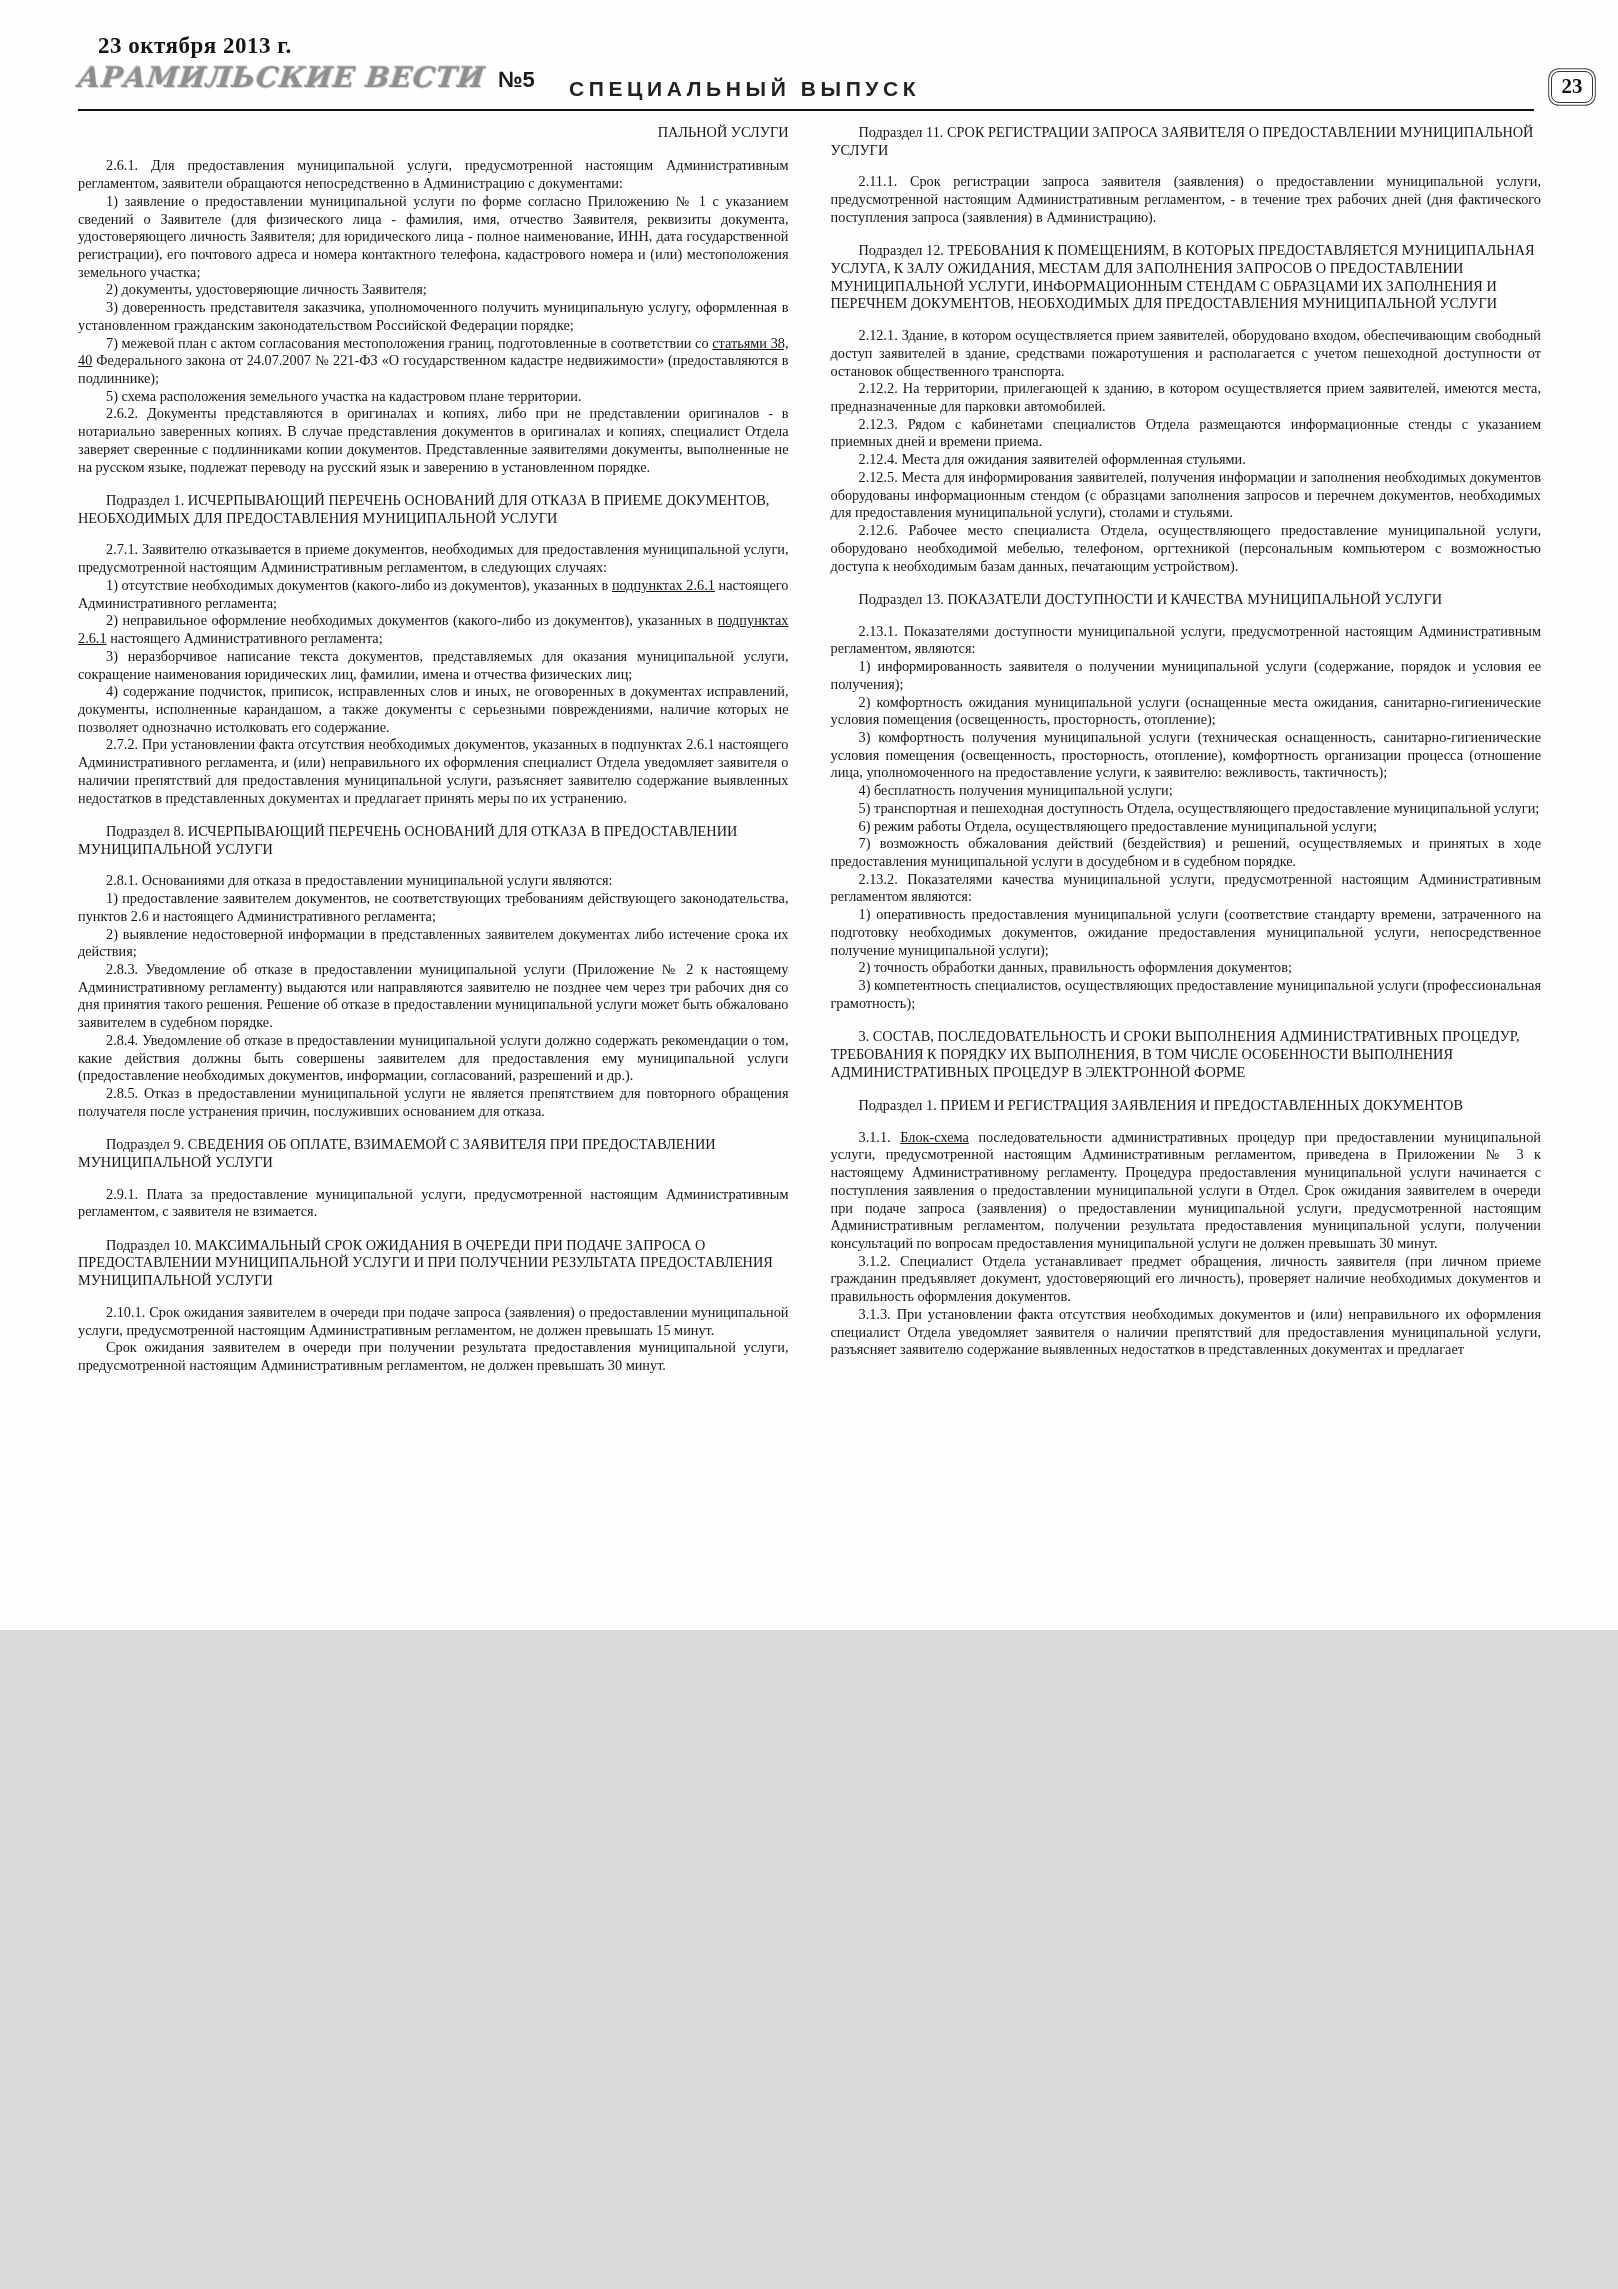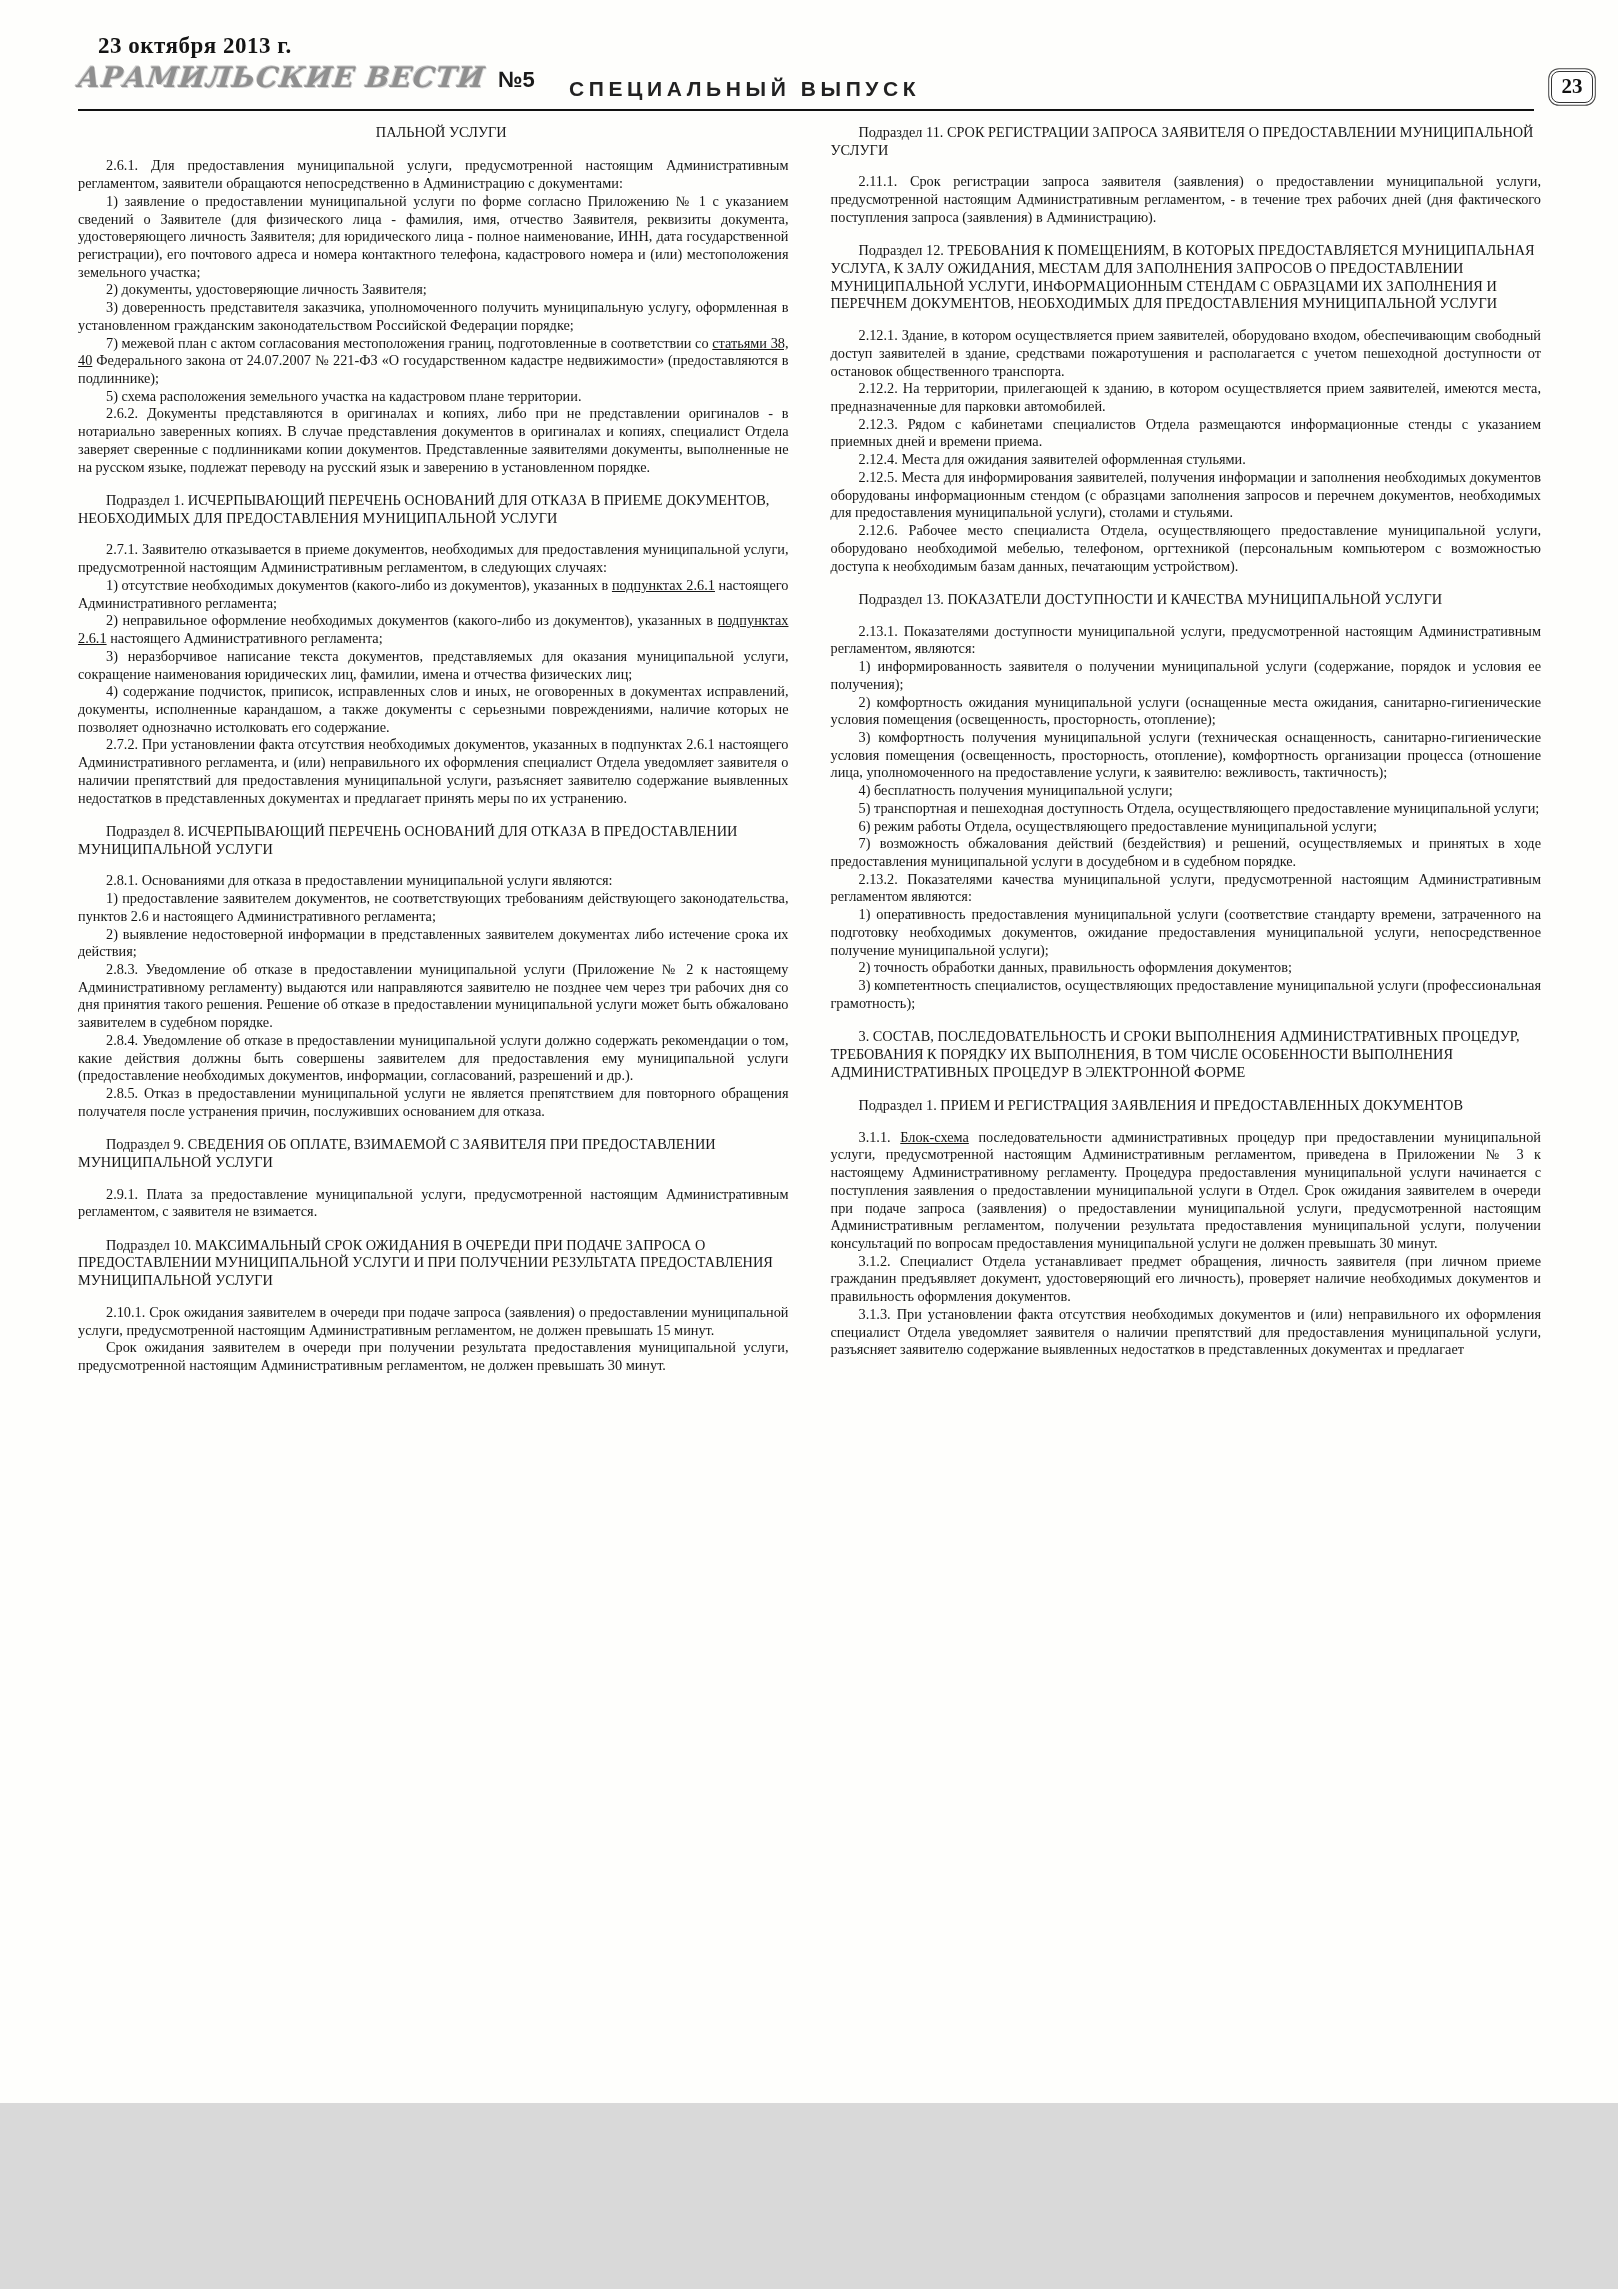"23 октября 2013 г." .page { height: 2103px -> 1630px }
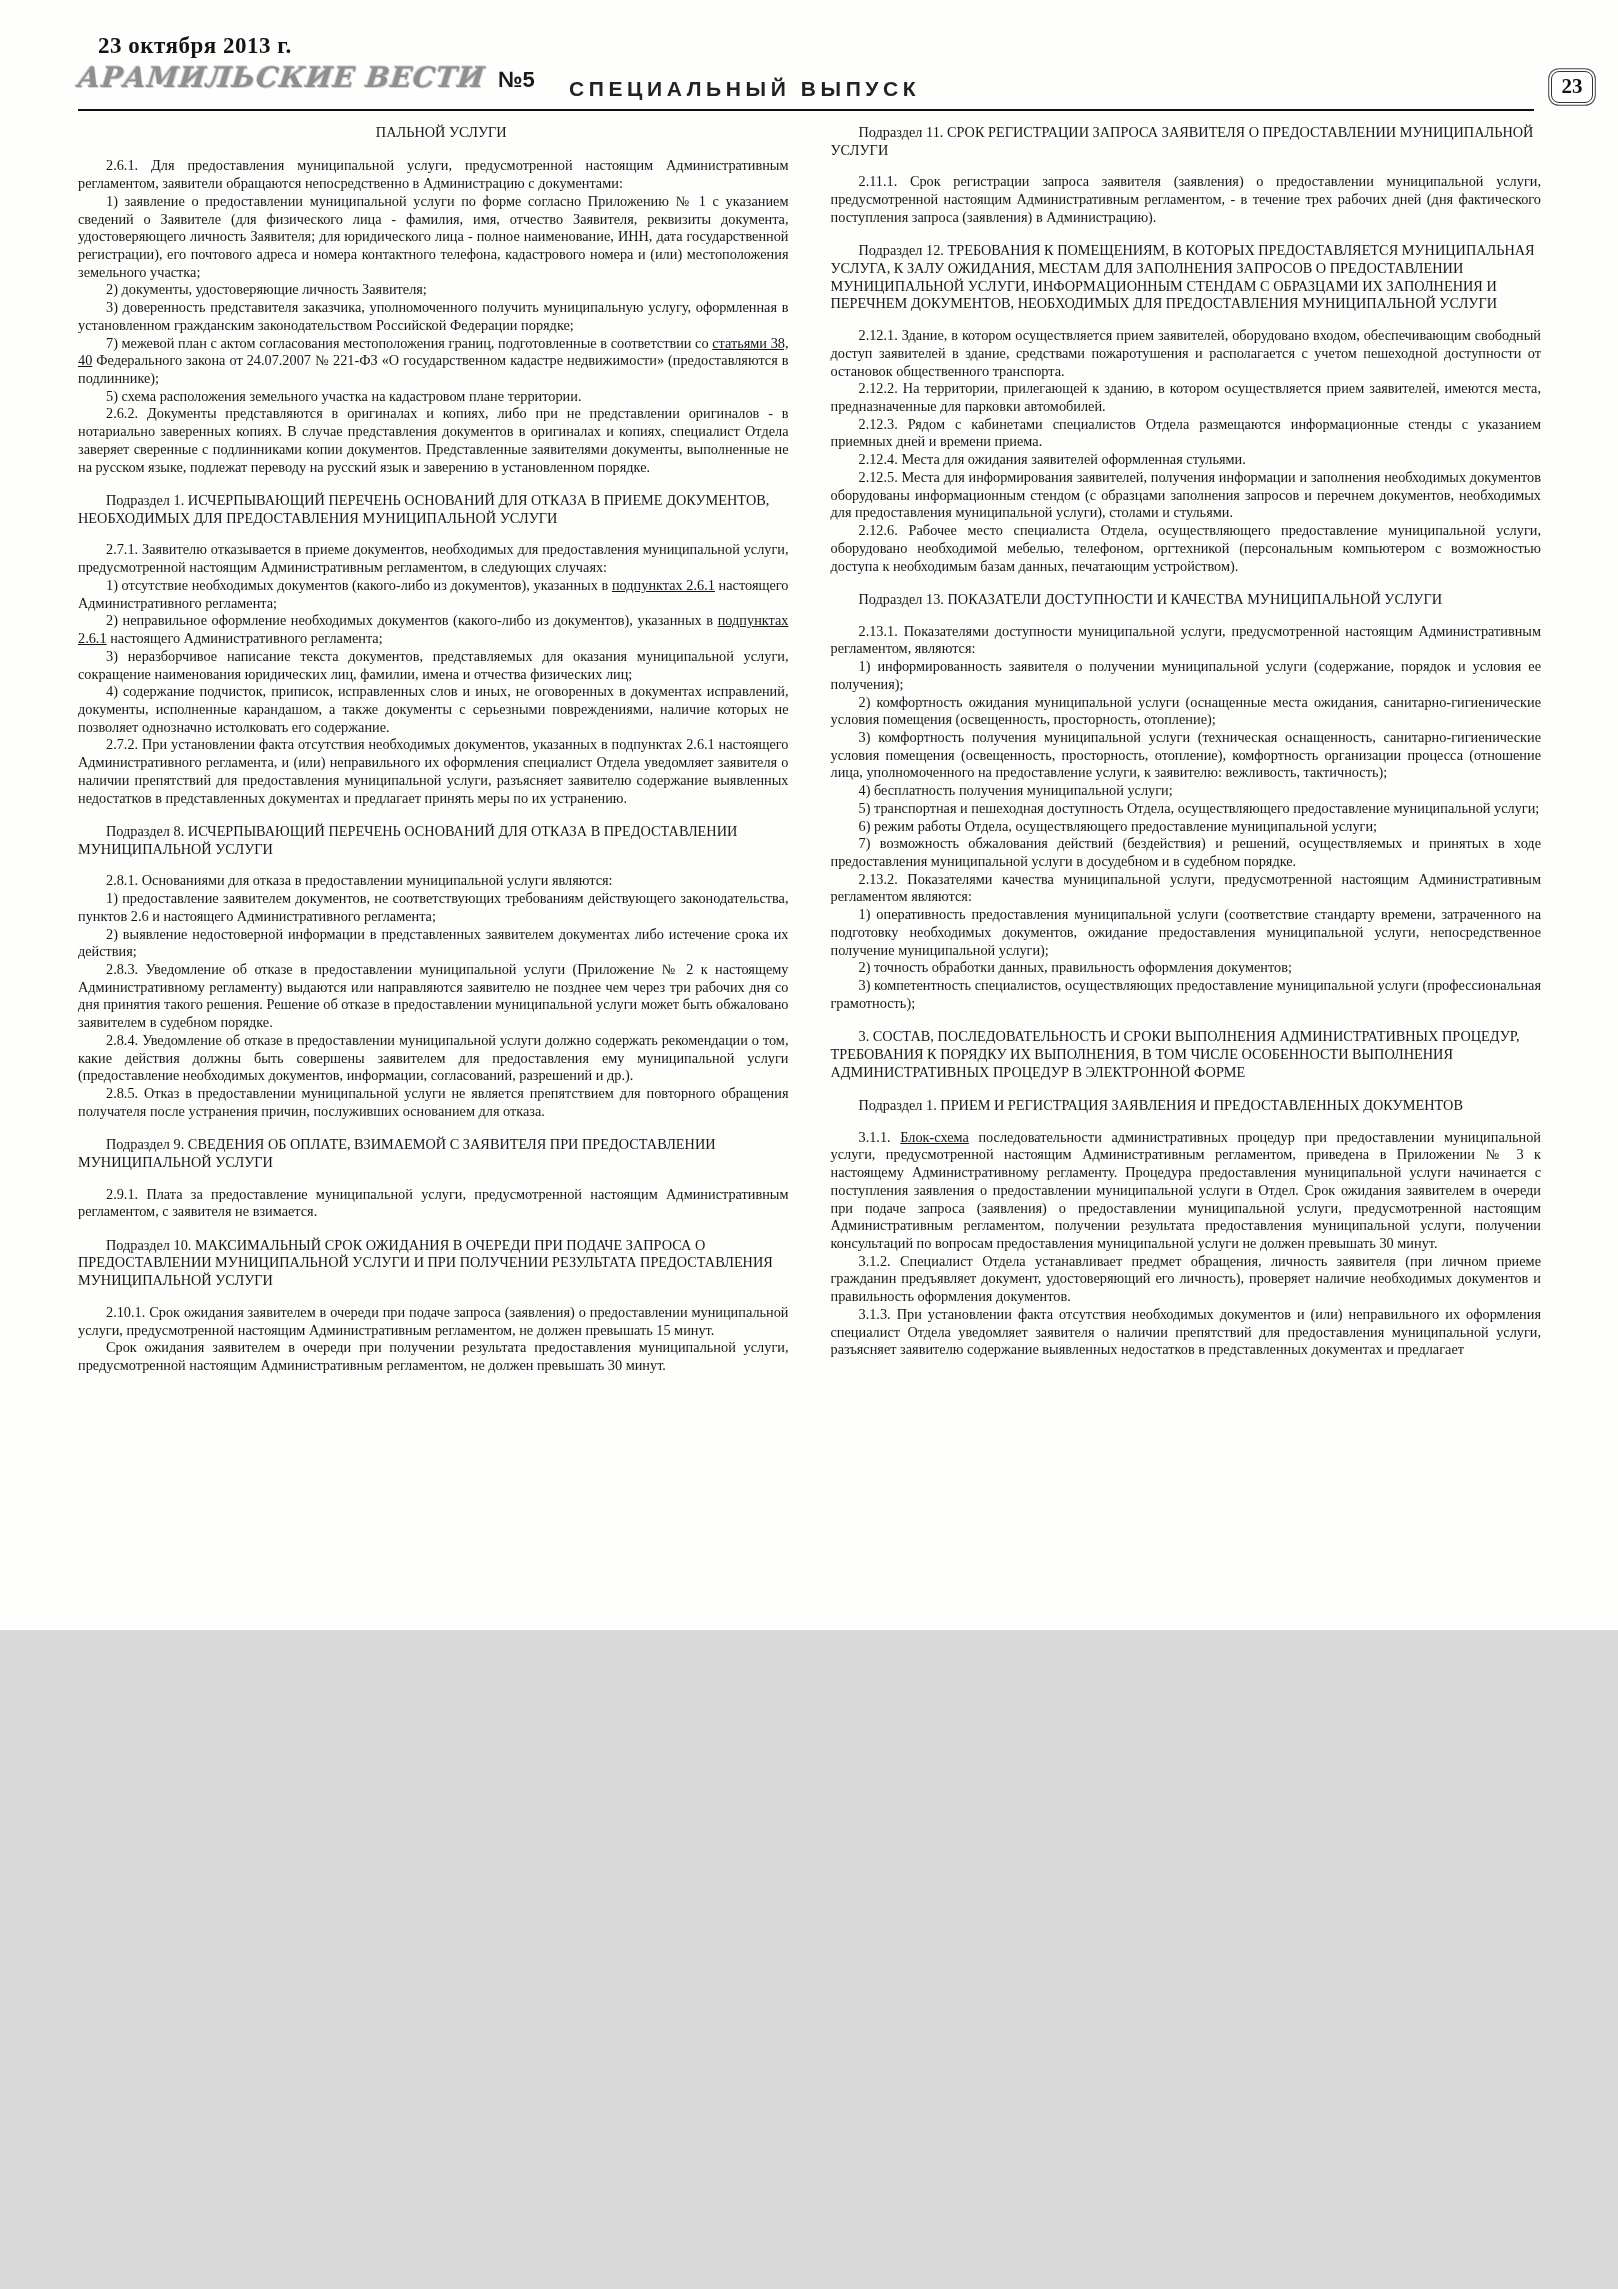"ПАЛЬНОЙ УСЛУГИ" .block.cont { text-align: center -> right }
